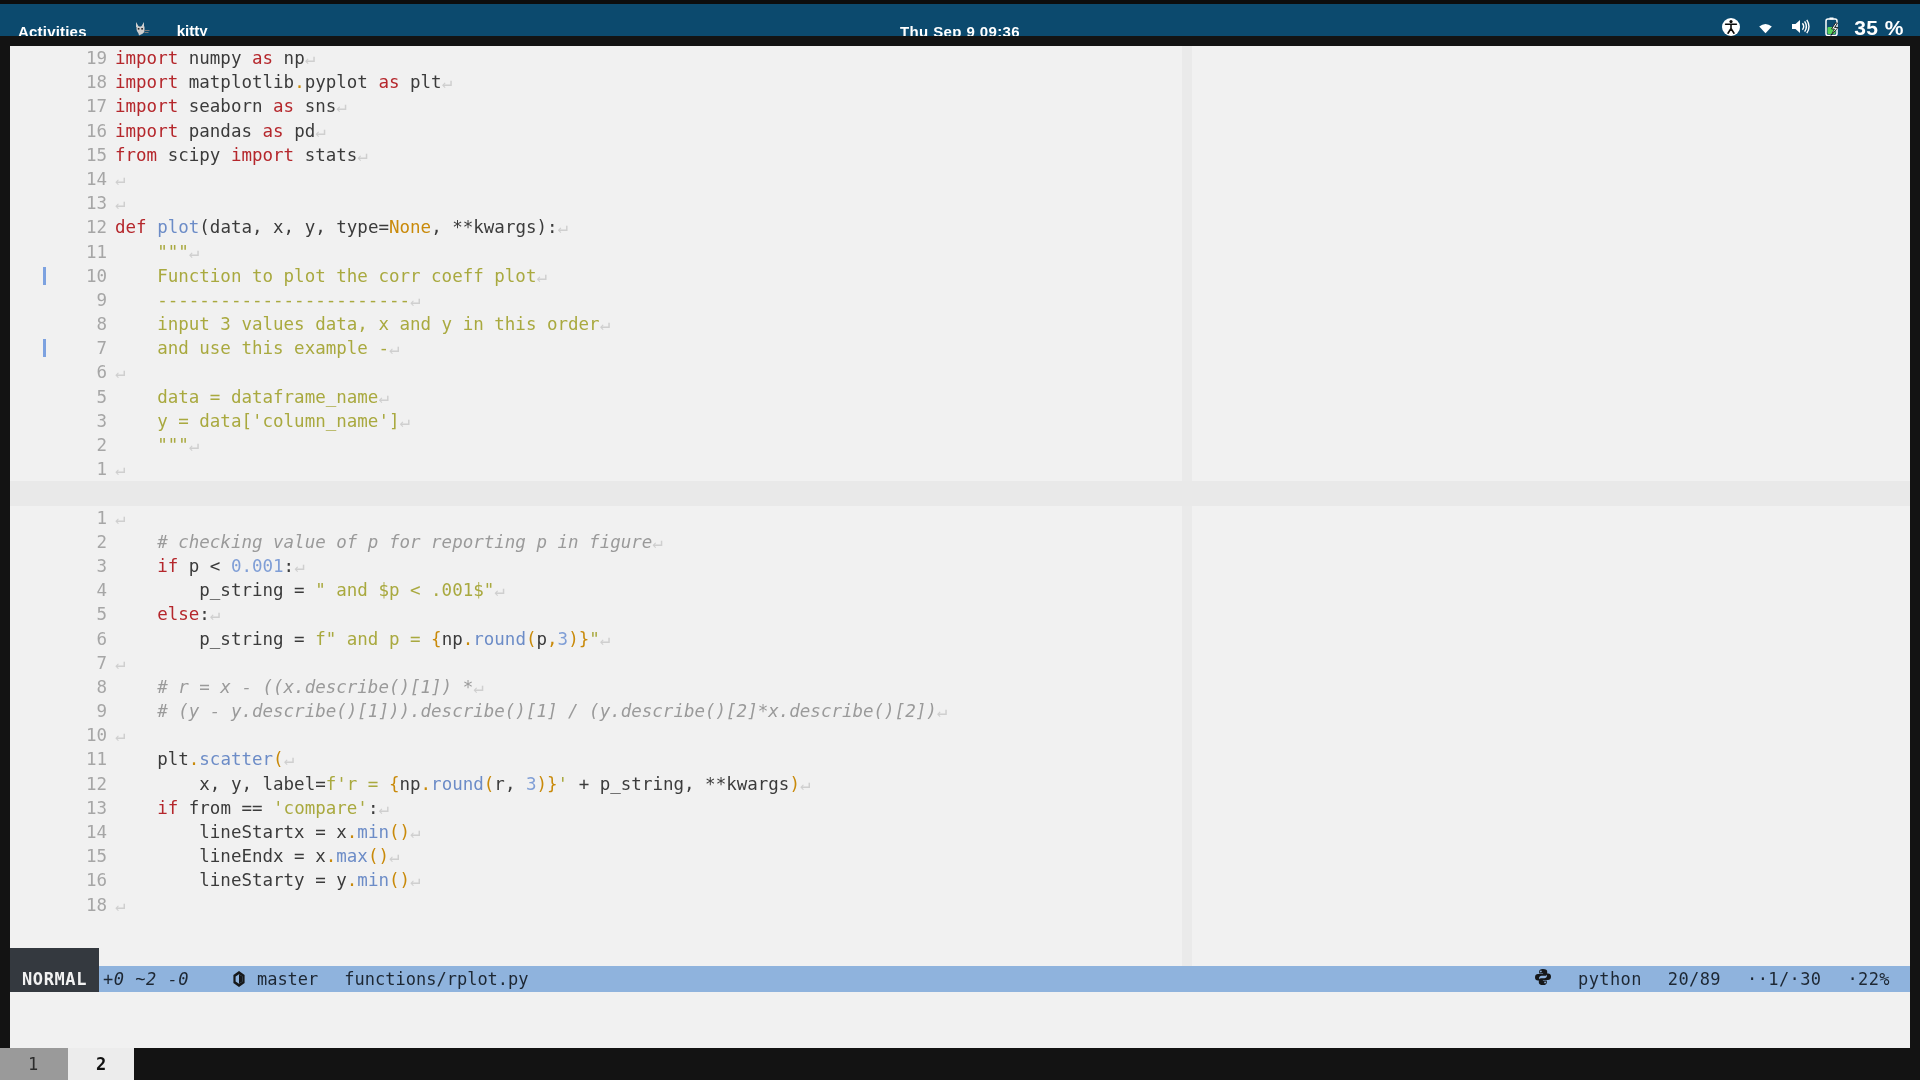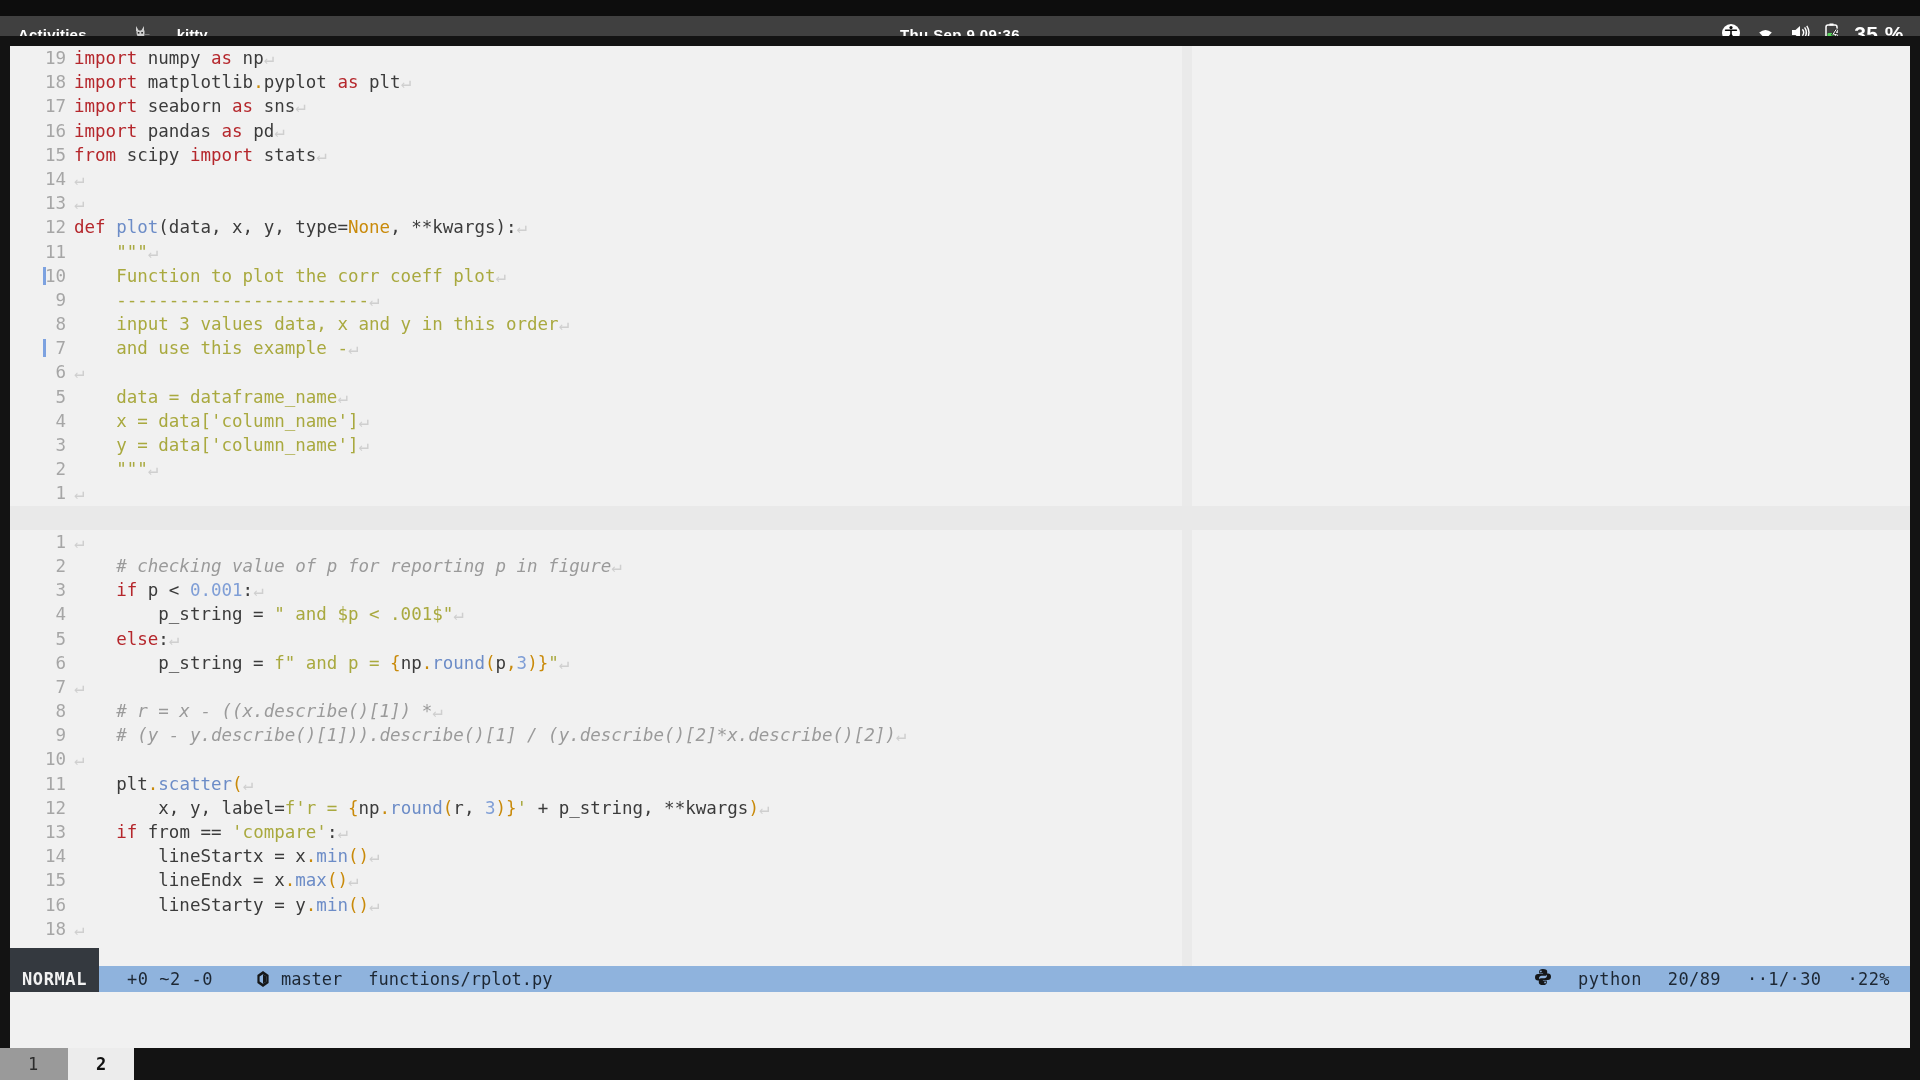"Activities" .topbar { align-items: center -> flex-end; background: #404040 -> #0c4a6e; top: 16px -> 4px }
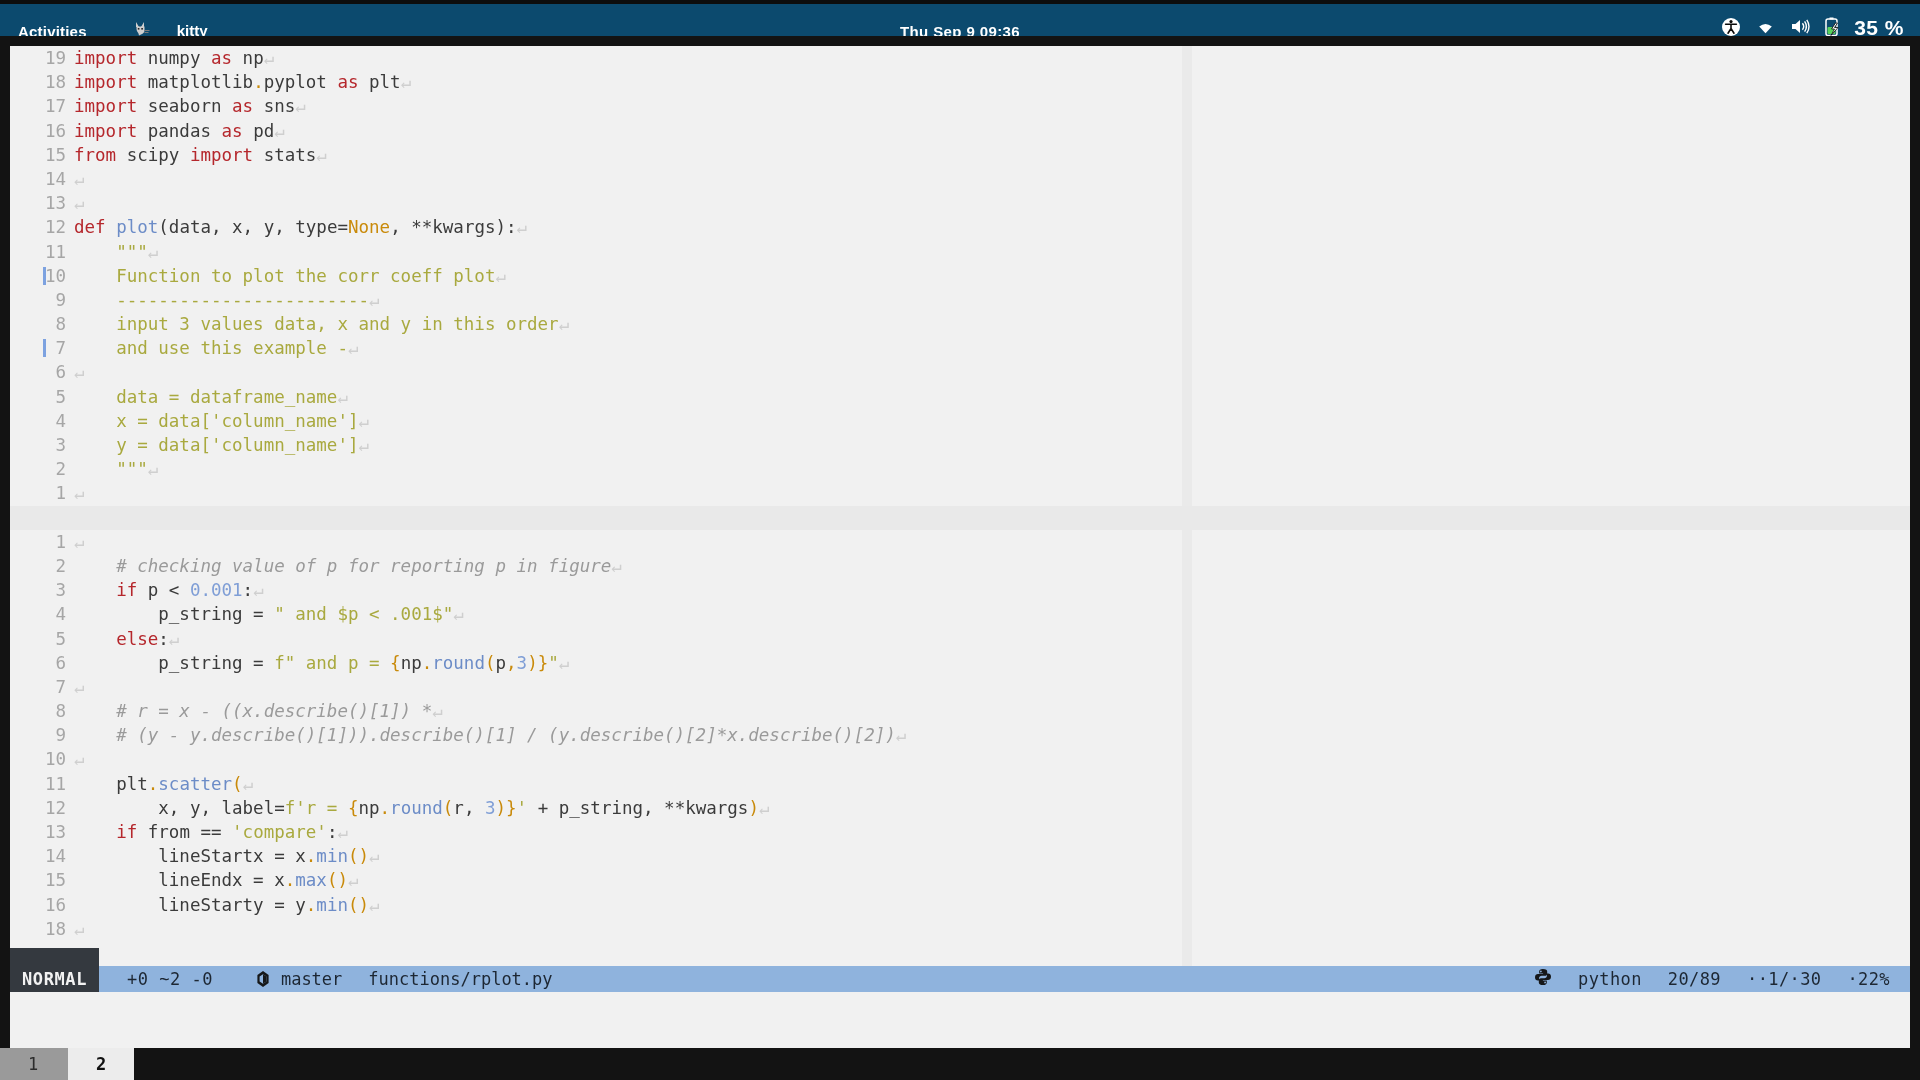"19 import numpy as np↵" .line { padding-left: none -> 41px }
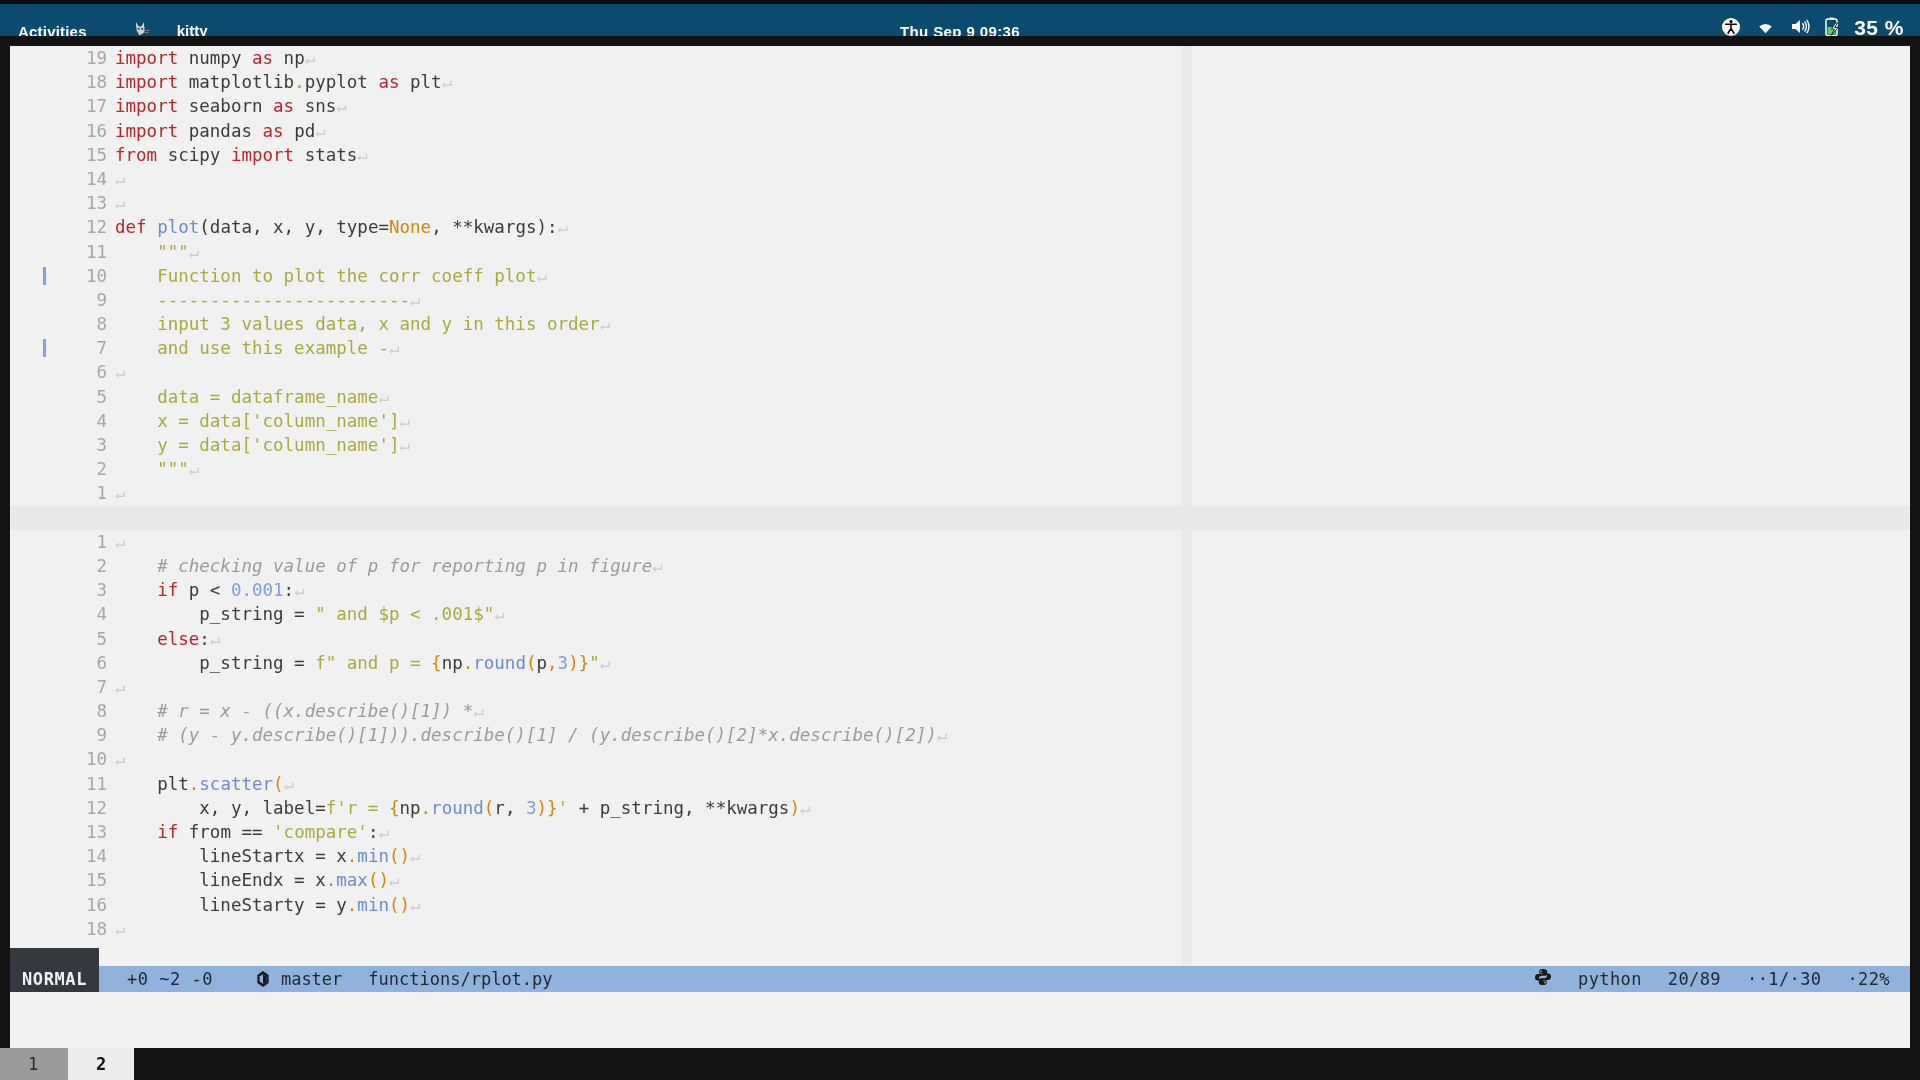"4 x = data['column_name']↵" div.line { html: <div><span>4</span><span></span><span> x = data['column_name']</span><span>↵</span></div> -> none }
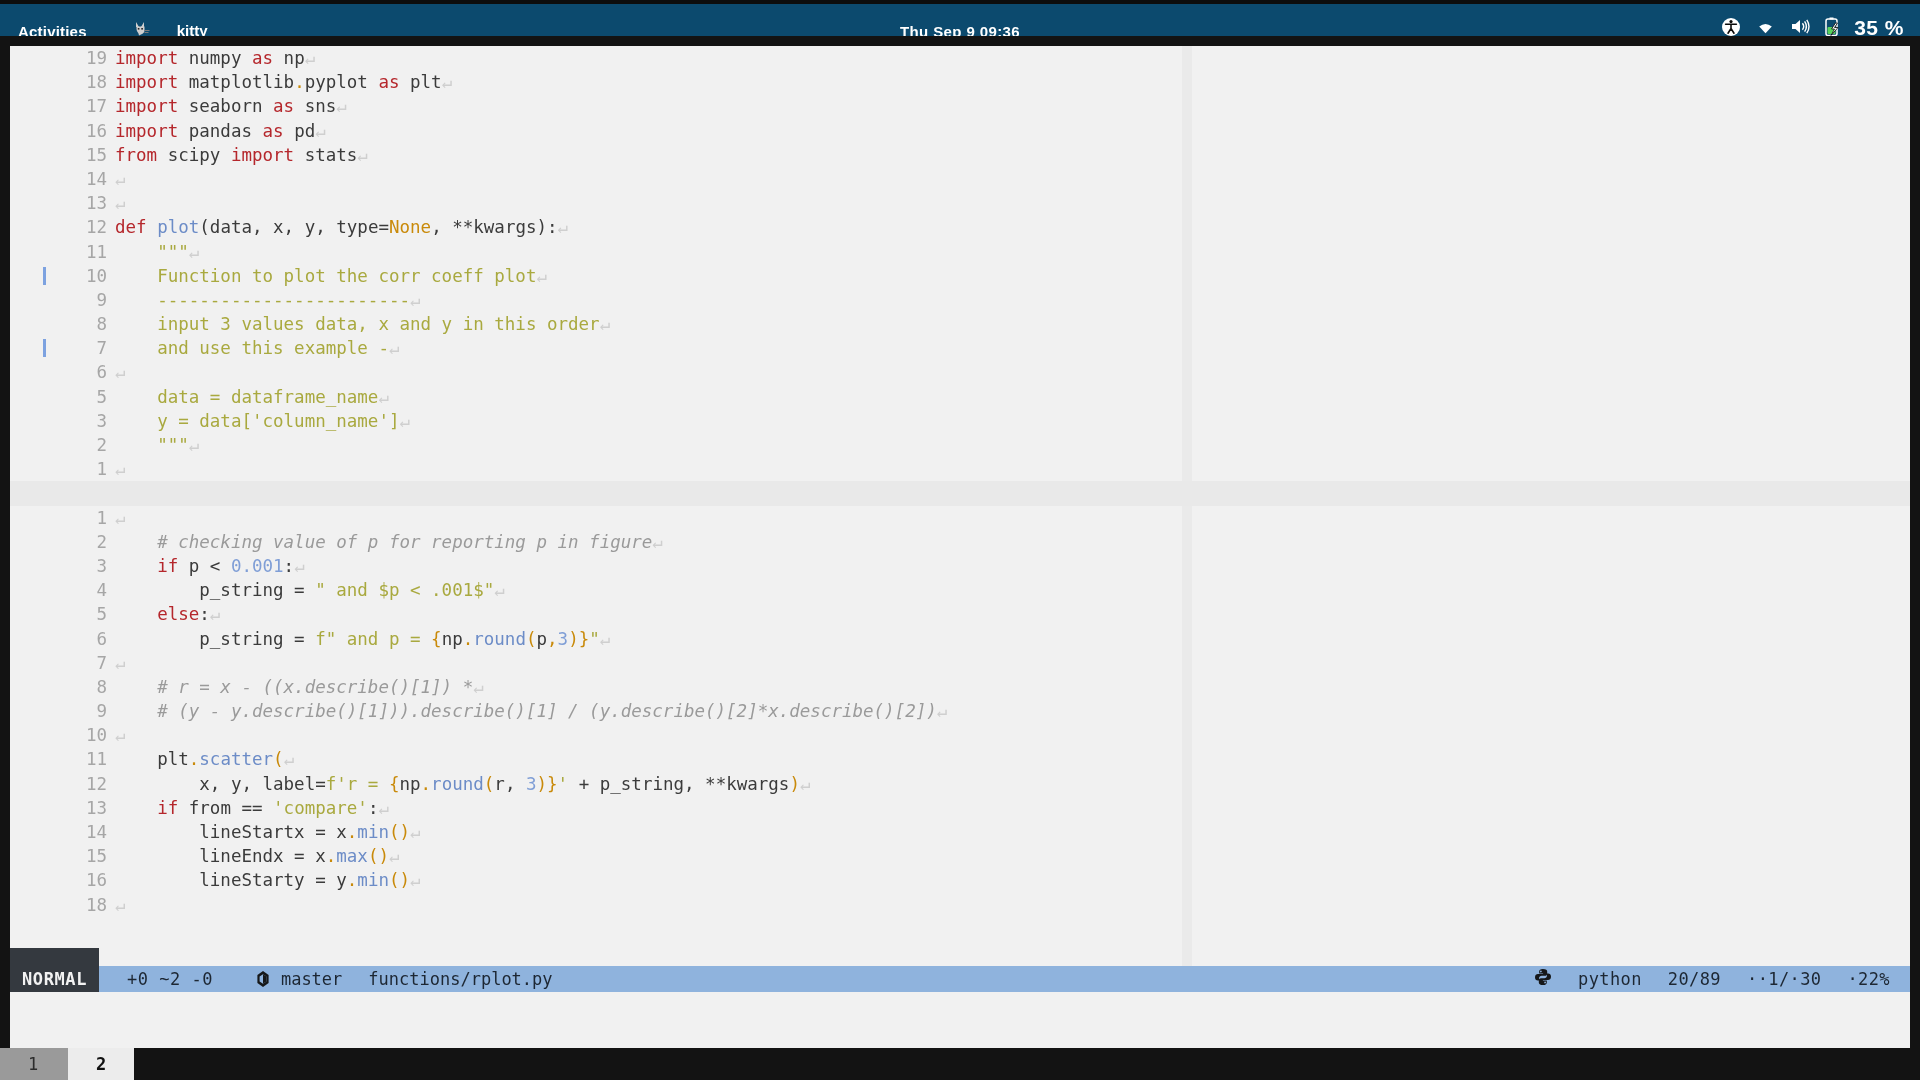"+0 ~2 -0" .sl-diff { font-style: none -> italic; margin-left: 28px -> 4px }
